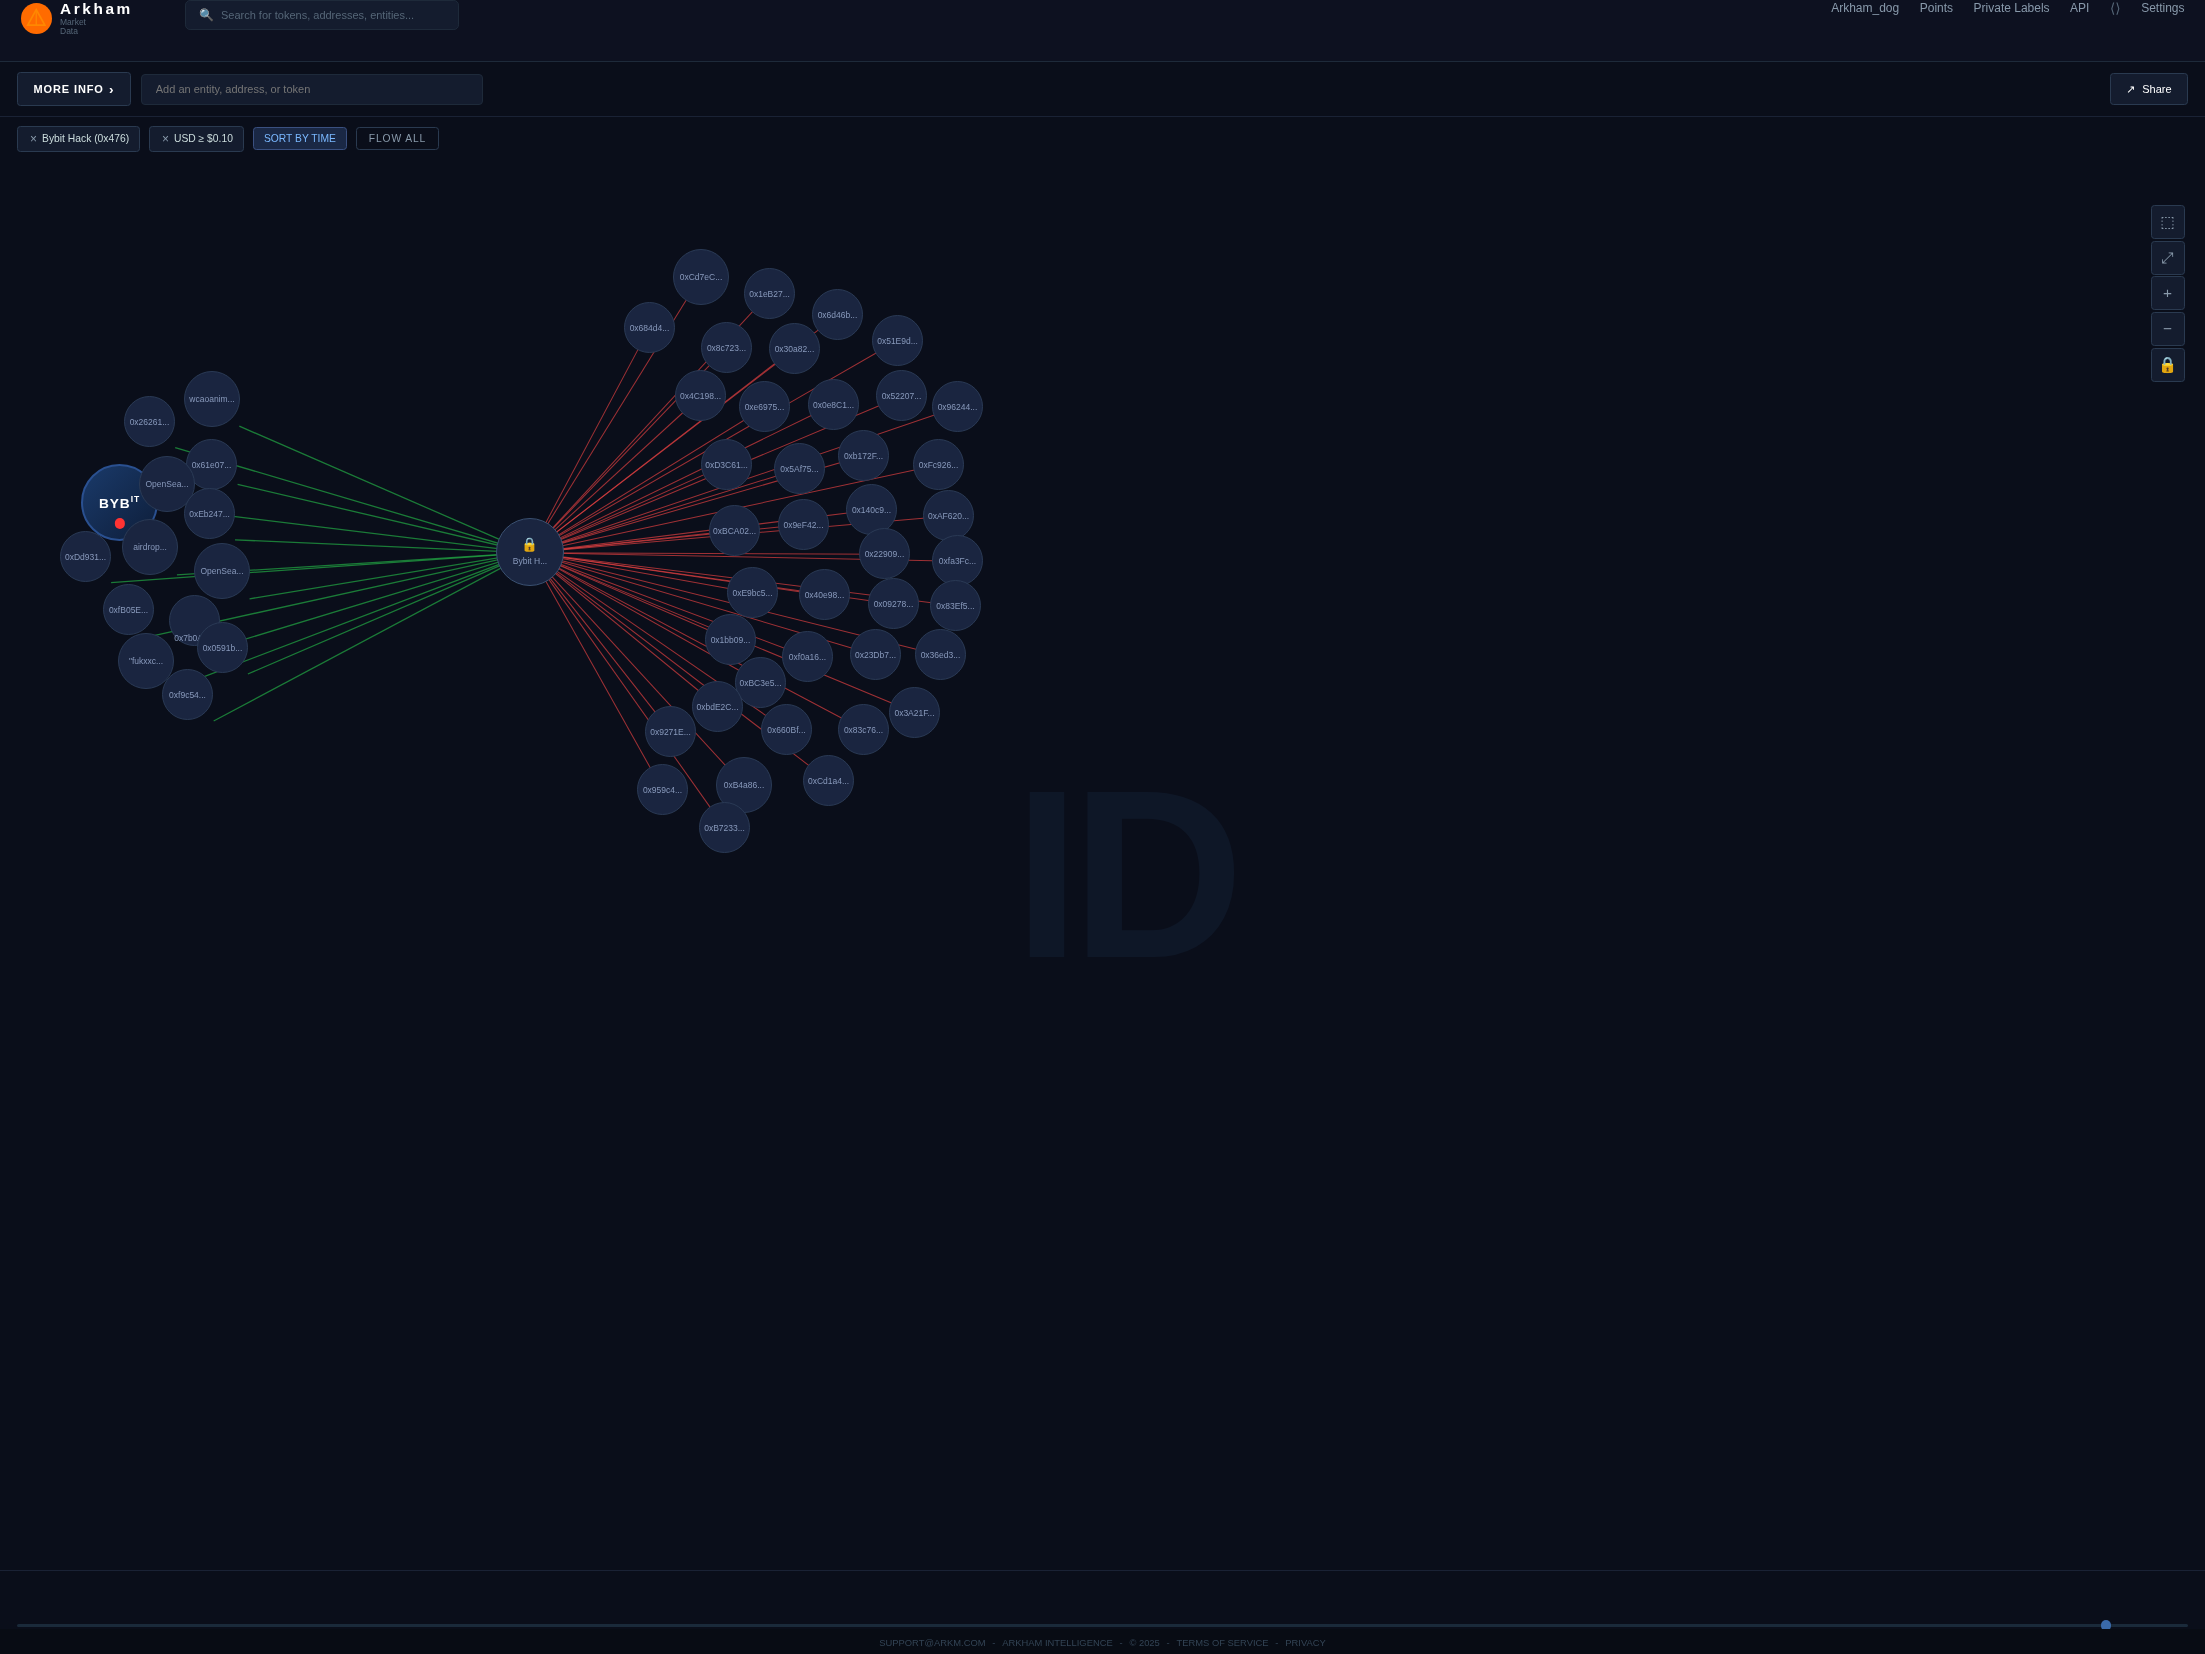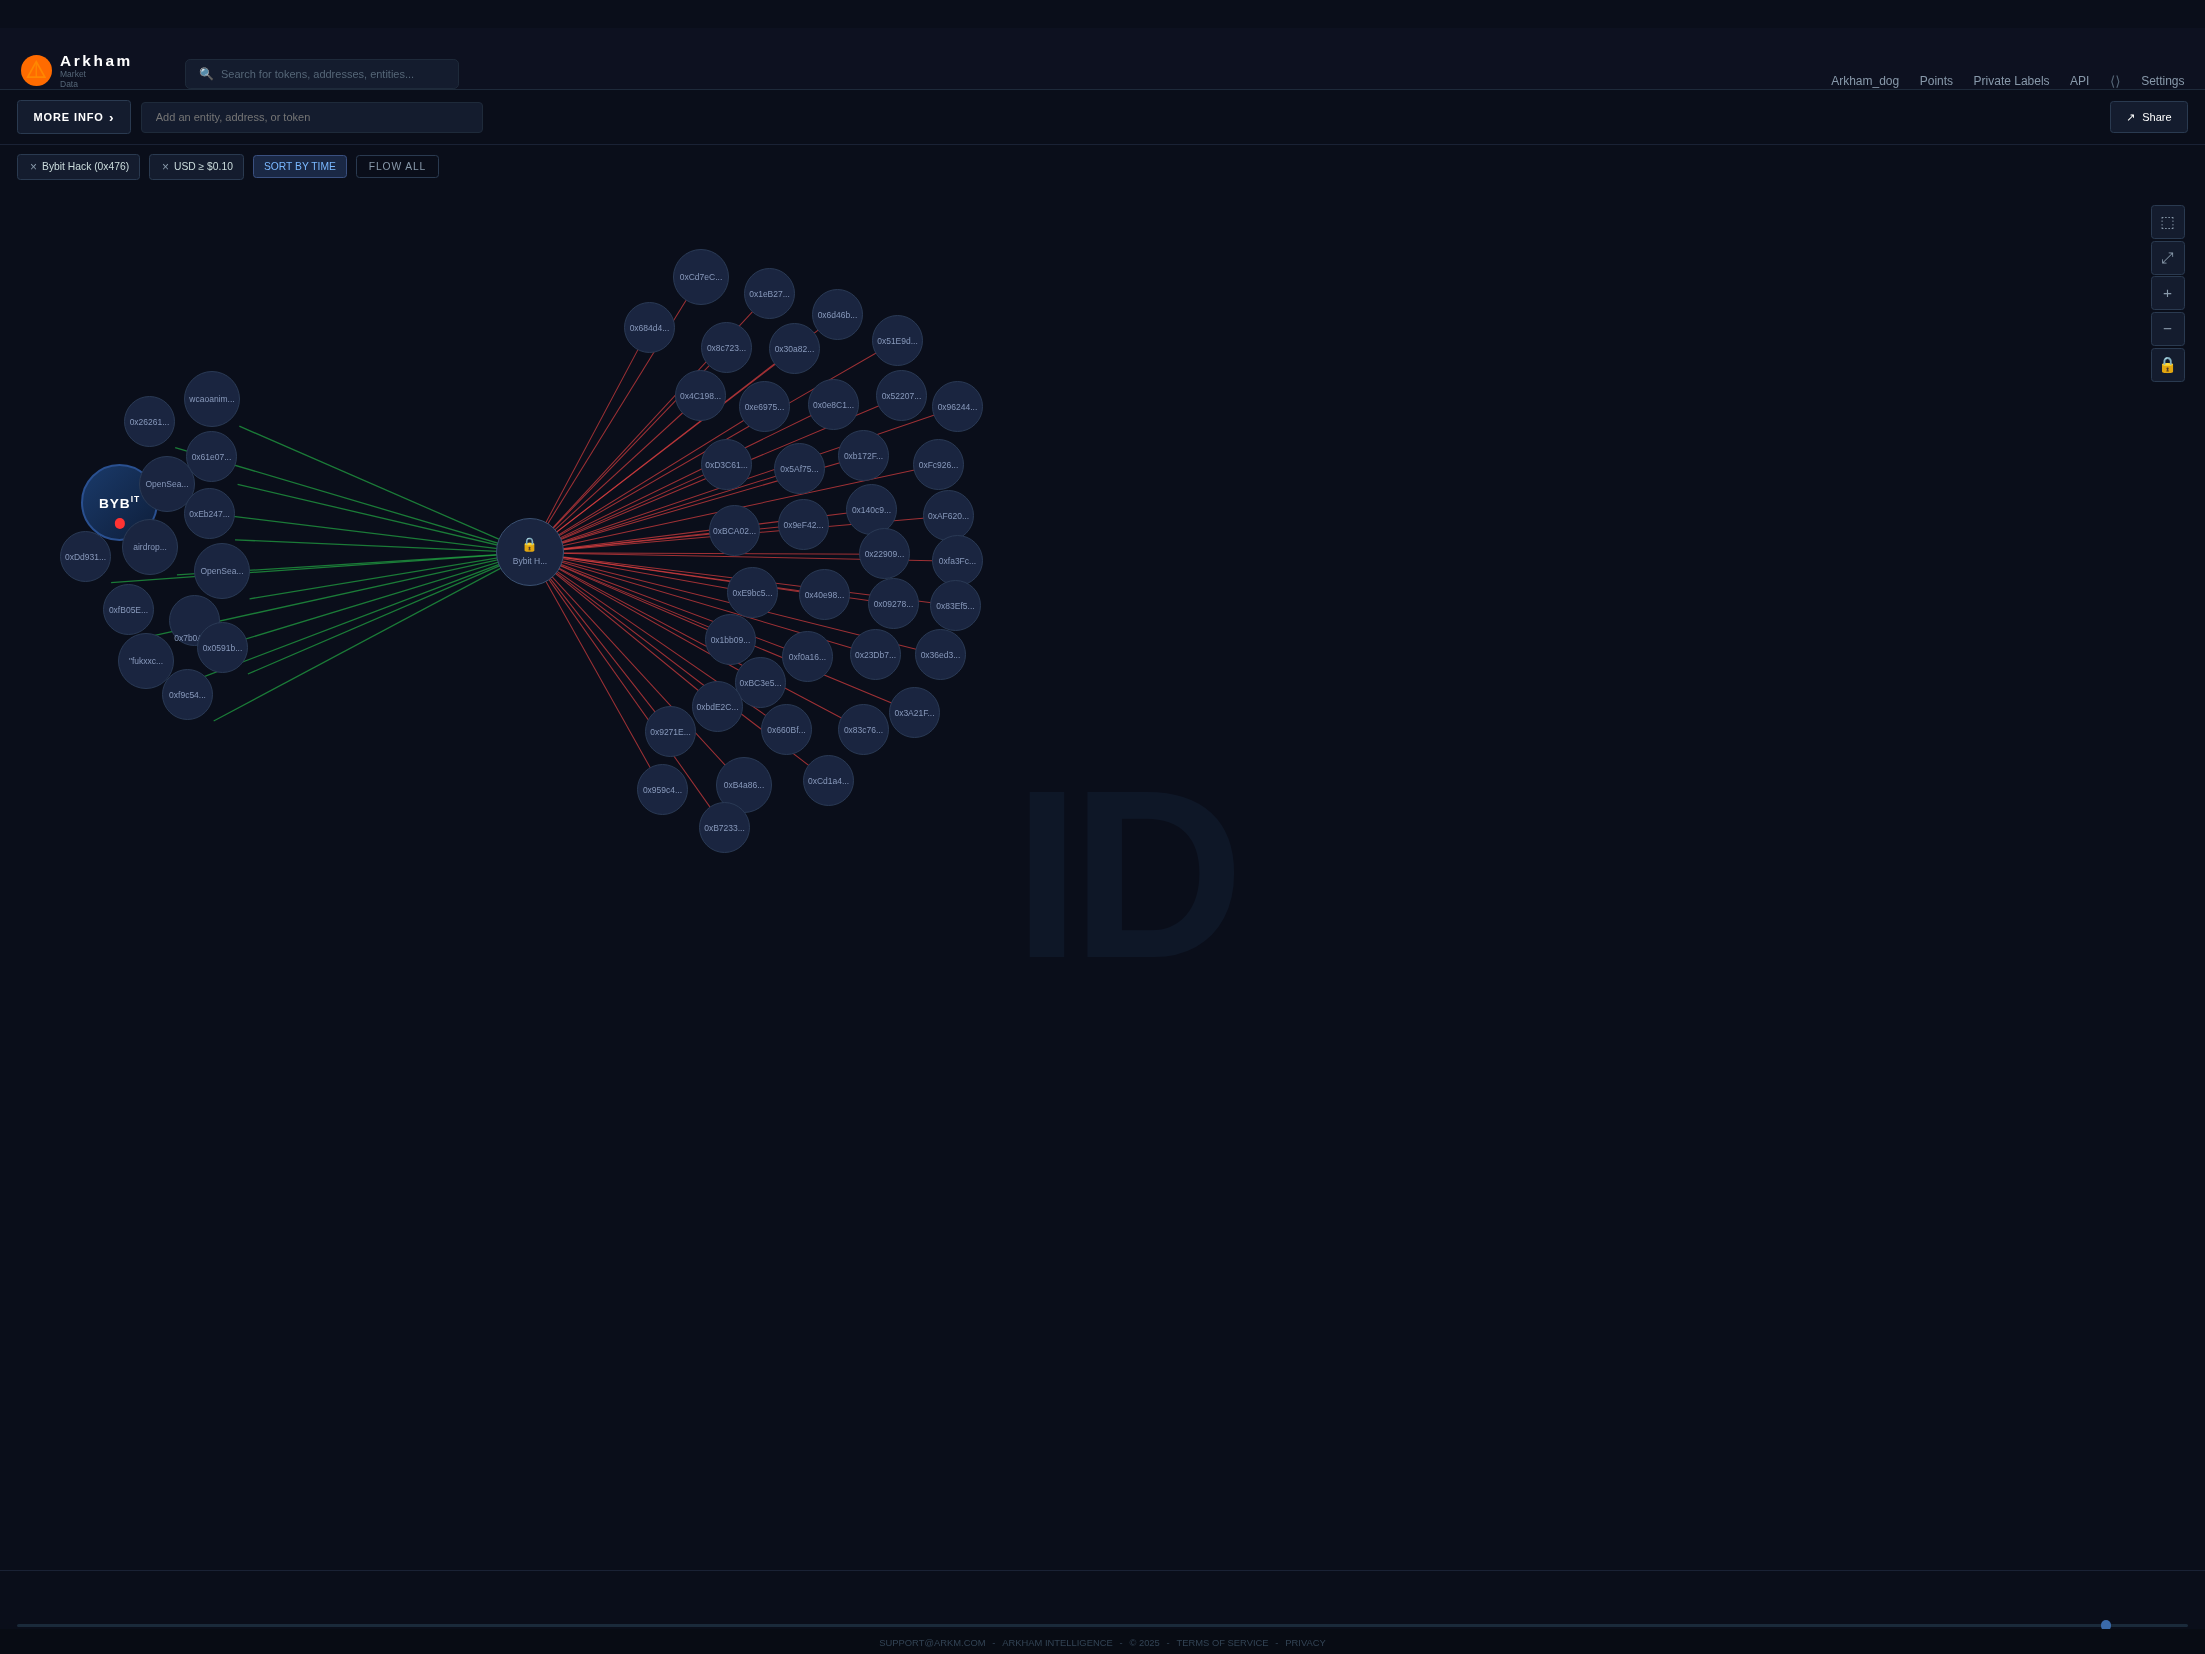"Arkham" .navbar { align-items: flex-end -> flex-start; margin-top: 28px -> none }
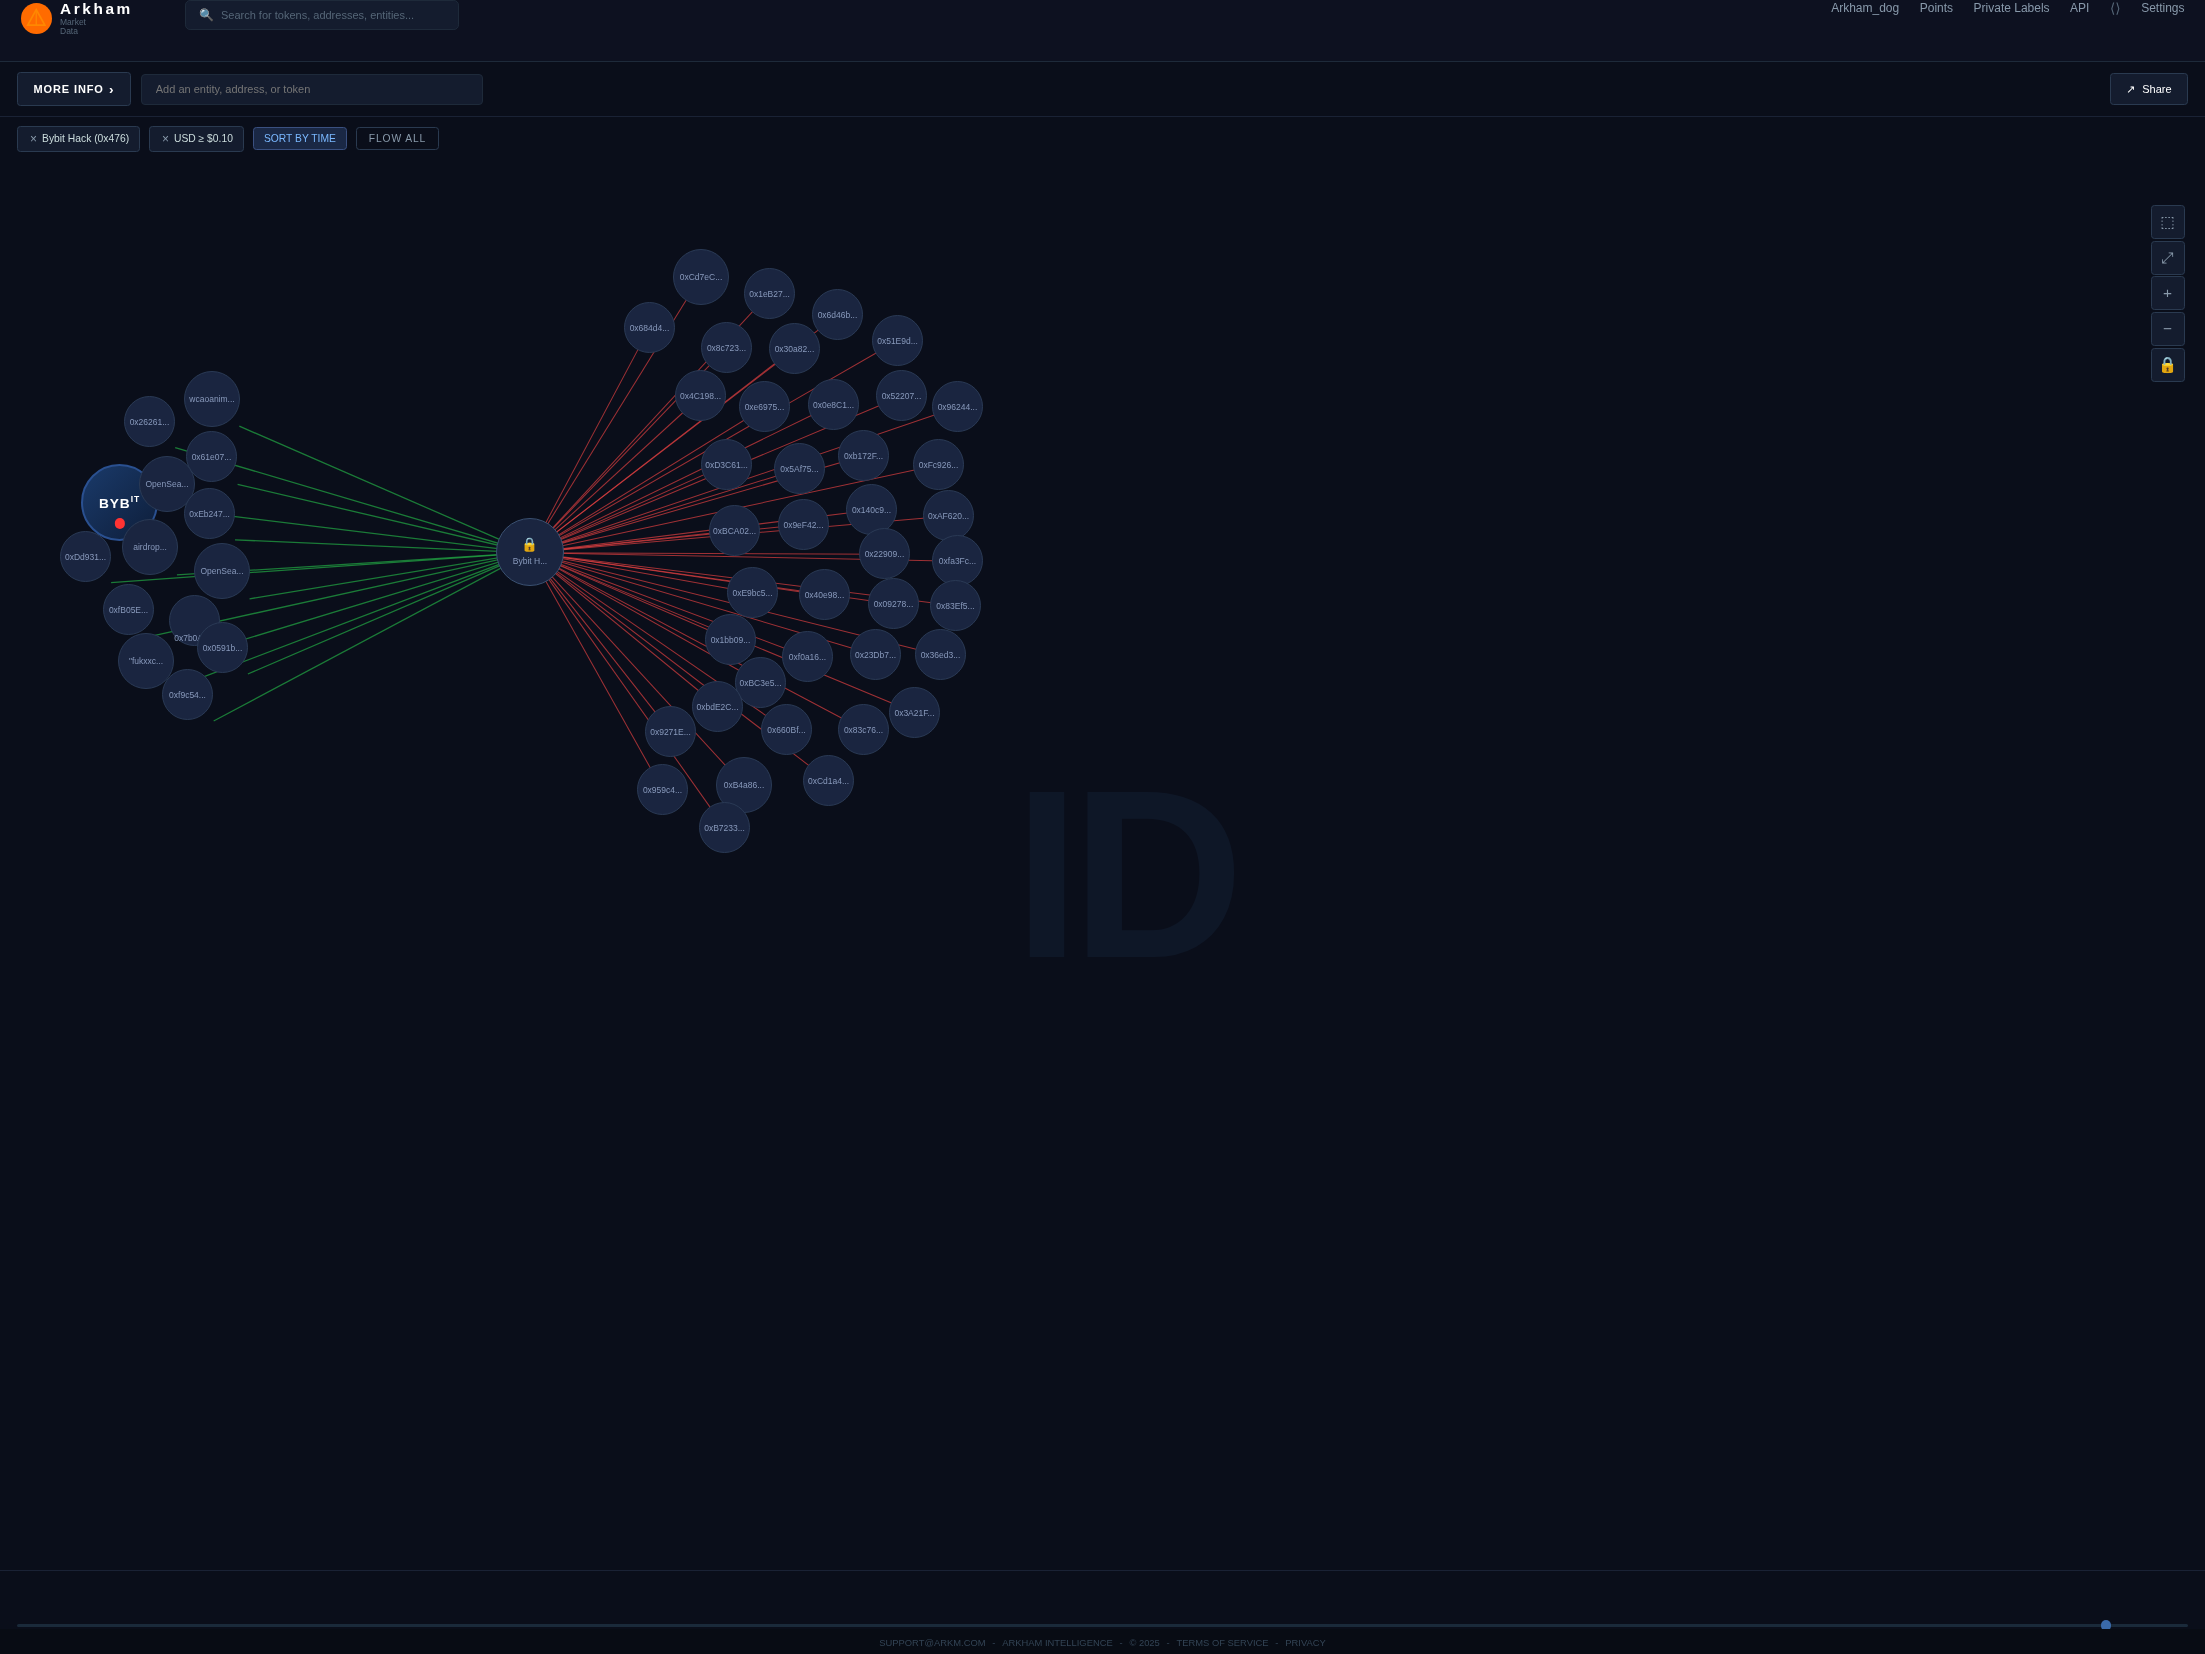"0x61e07..." div.node { top: 253px -> 261px }
